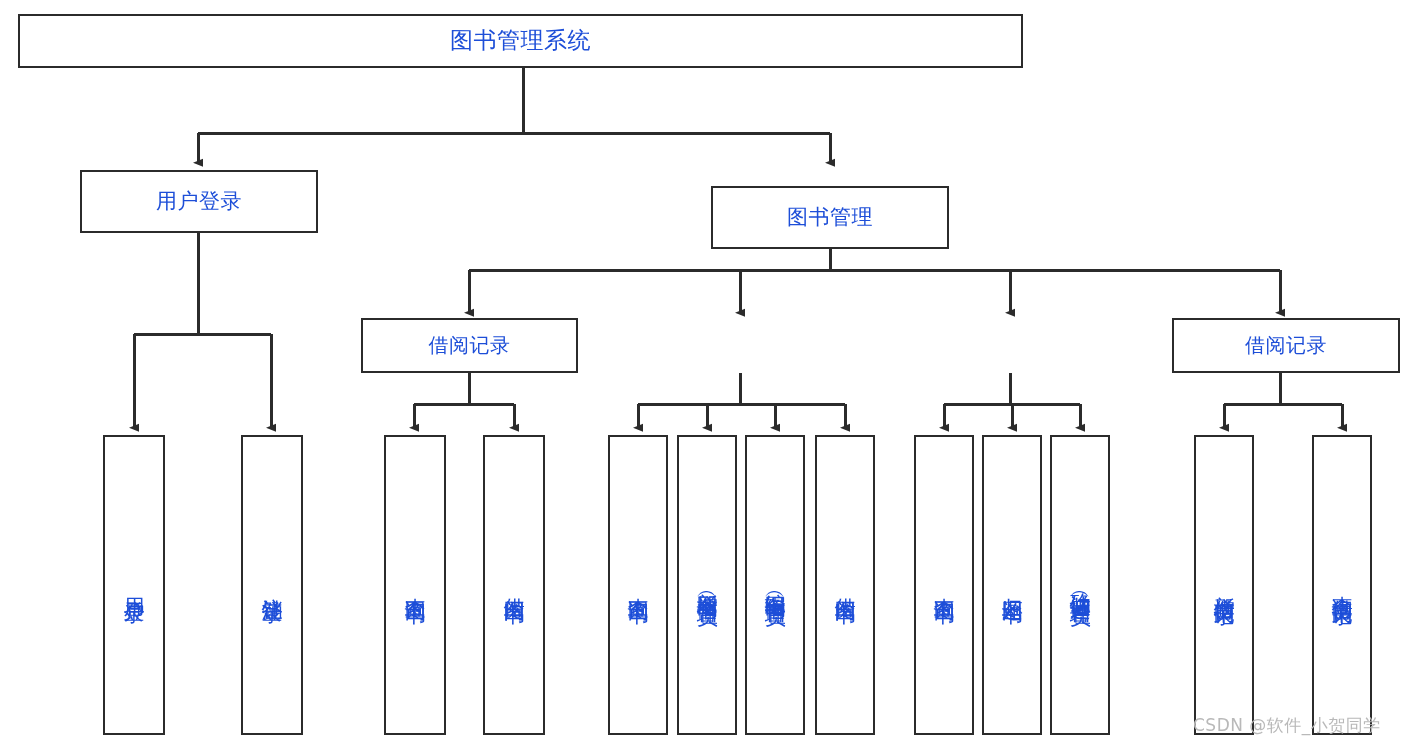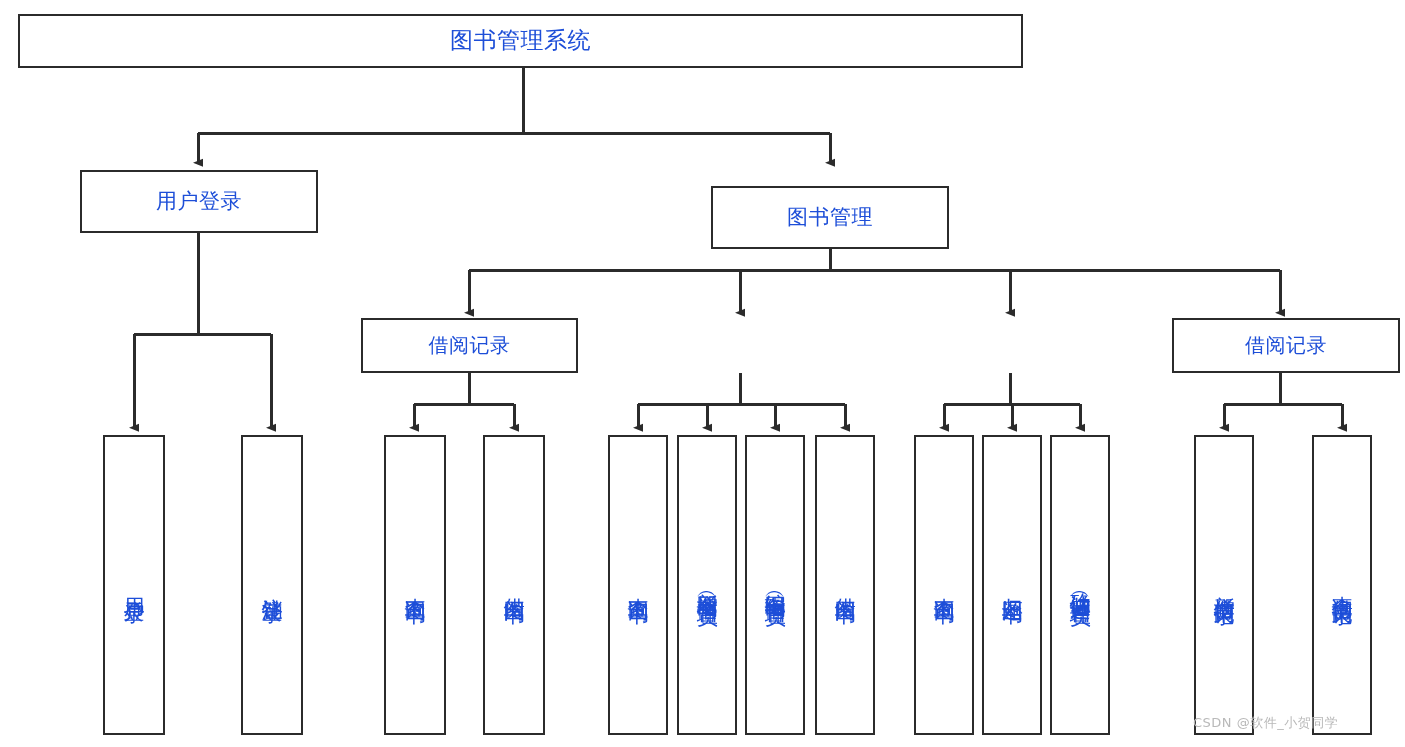"CSDN @软件_小贺同学" .watermark { font-size: 13px -> 17px }
